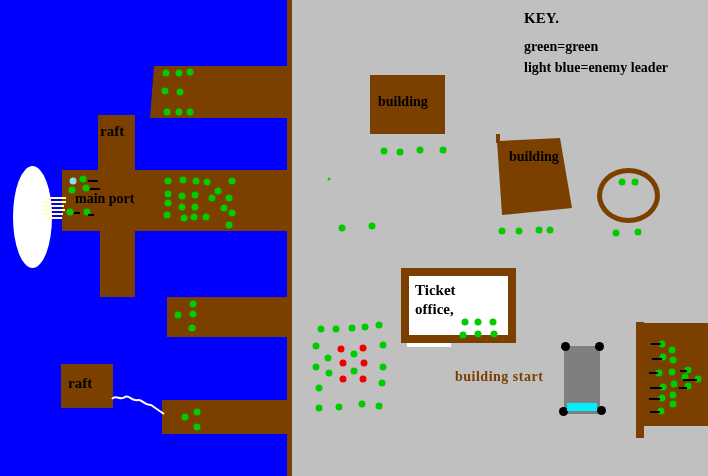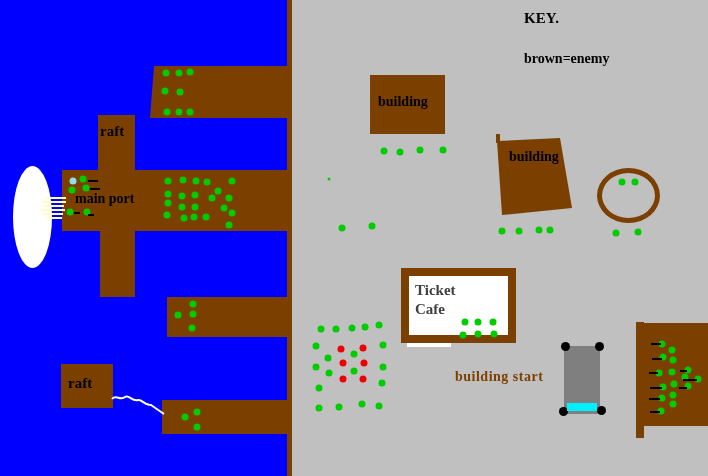"KEY." #key-title { margin-bottom: 21px -> 9px }
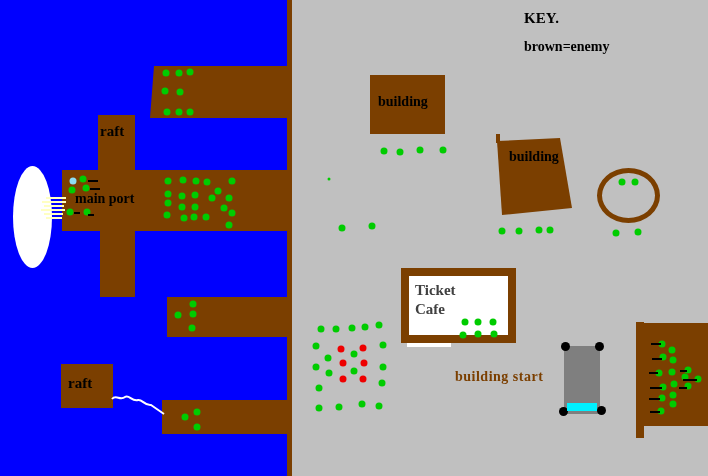"brown=enemy" div.key-entry { text: brown=enemy -> green=green }
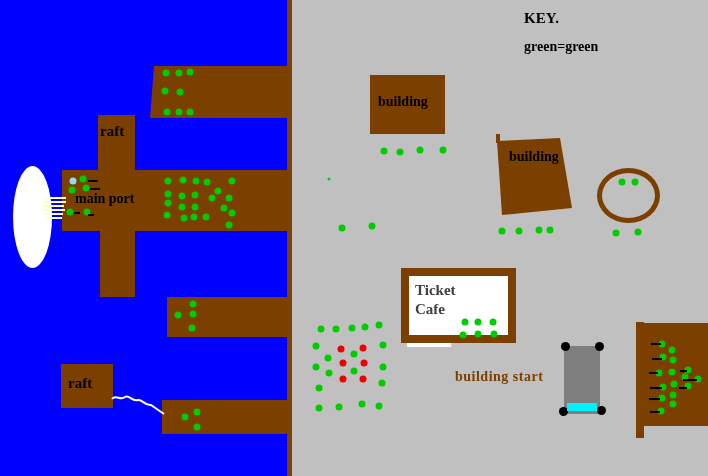"light blue=enemy leader" div.key-entry { html: none -> <div>light blue=enemy leader</div> }
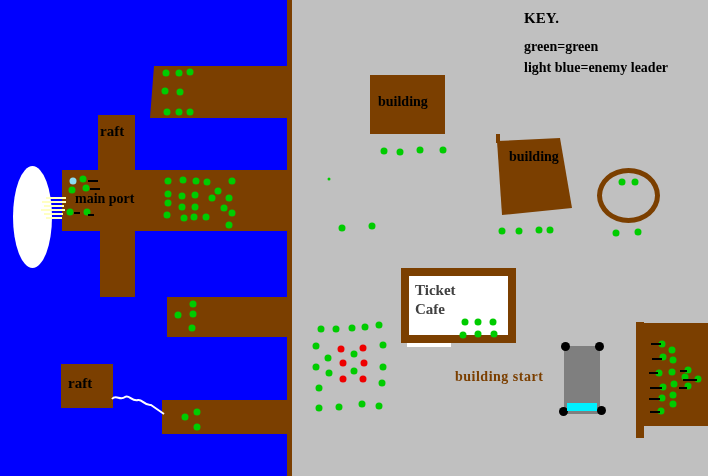"Ticket" #ticket-text { color: #404040 -> #000000 }
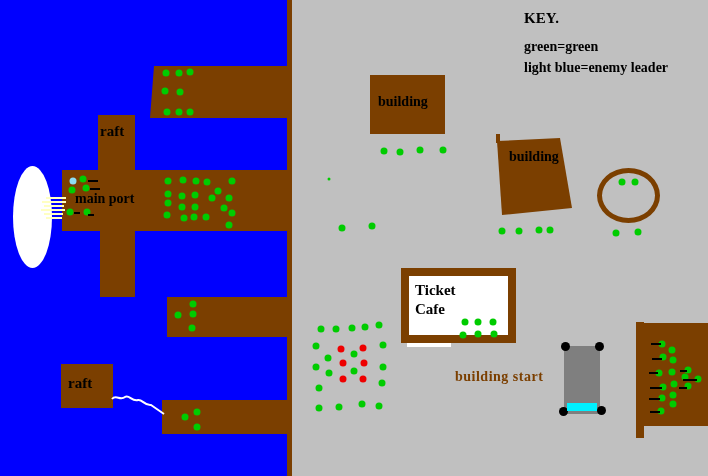"office," div { html: none -> <div>office,</div> }
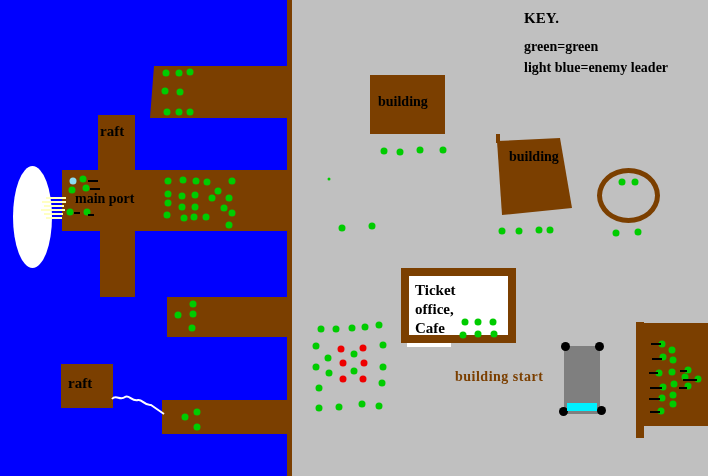"Cafe" div { html: <div>Cafe</div> -> none }
